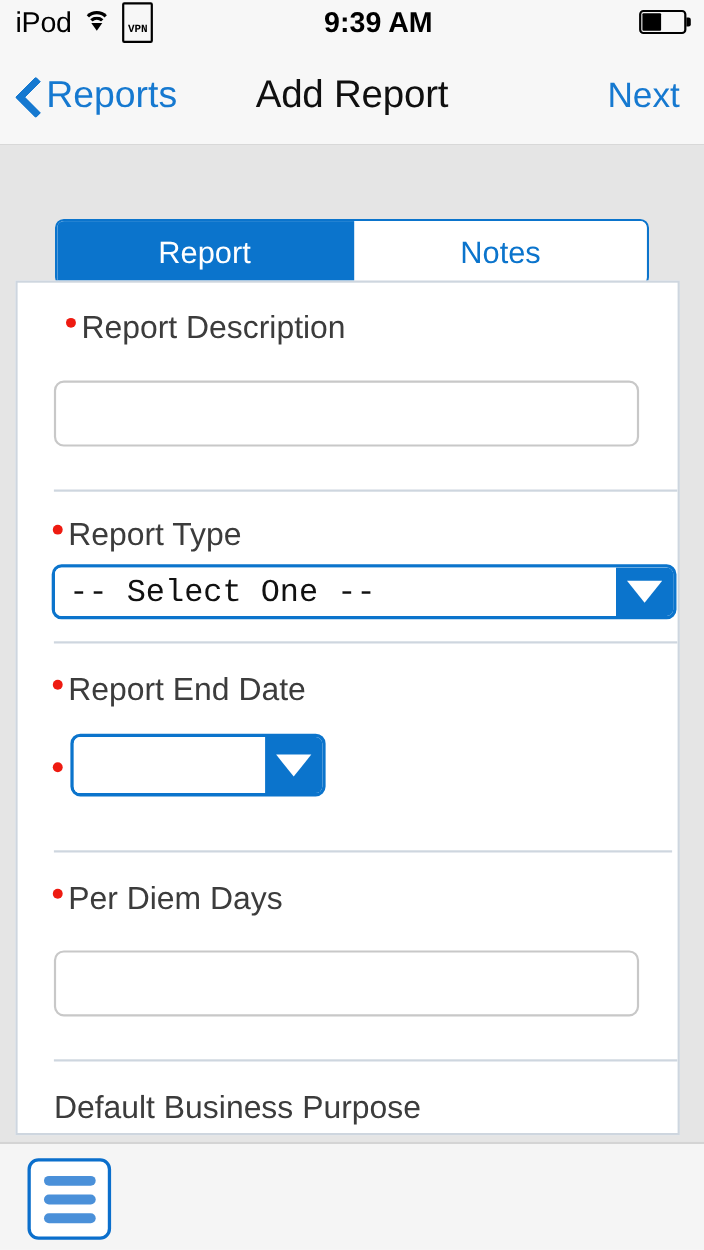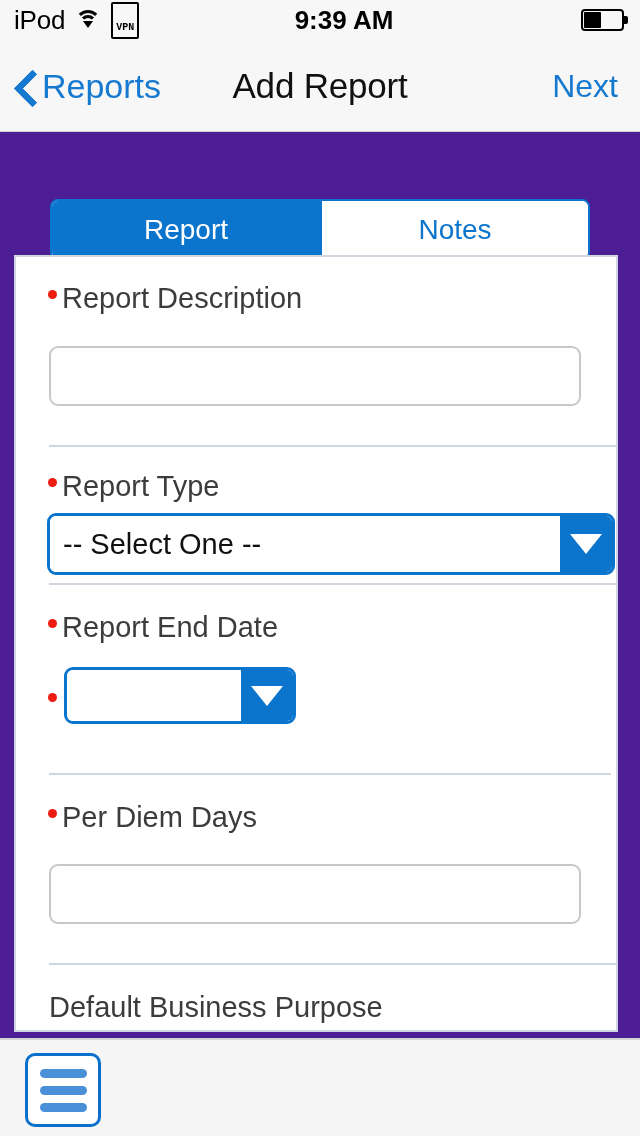"iPod" #screen { background: #4c1d95 -> #e5e5e5 }
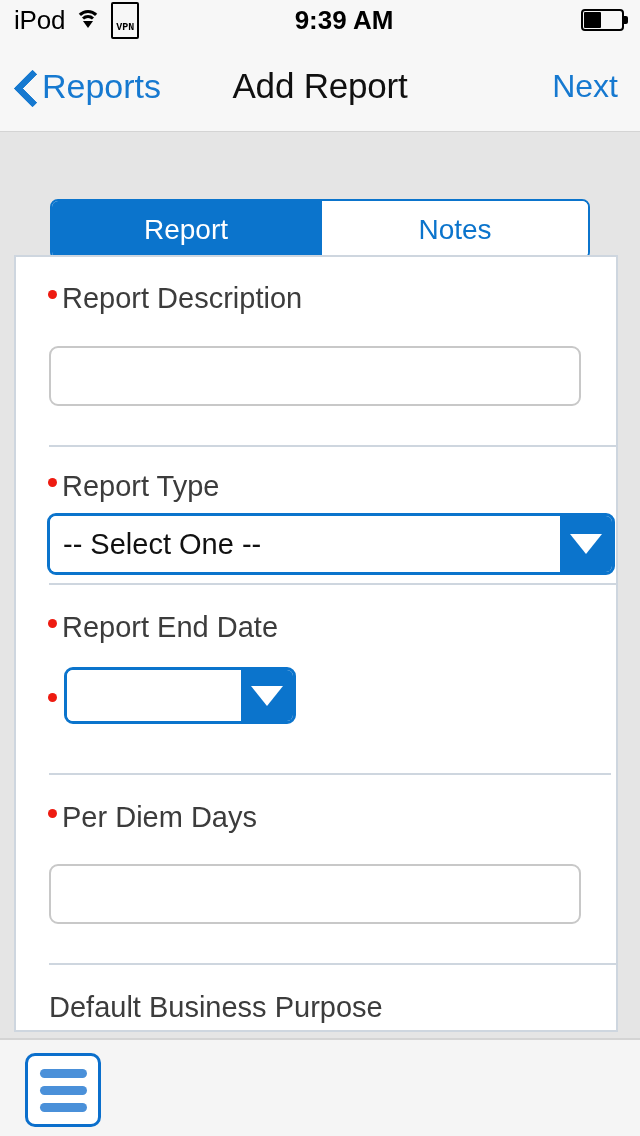"Report Description" div.field-label { left: 32px -> 44px }
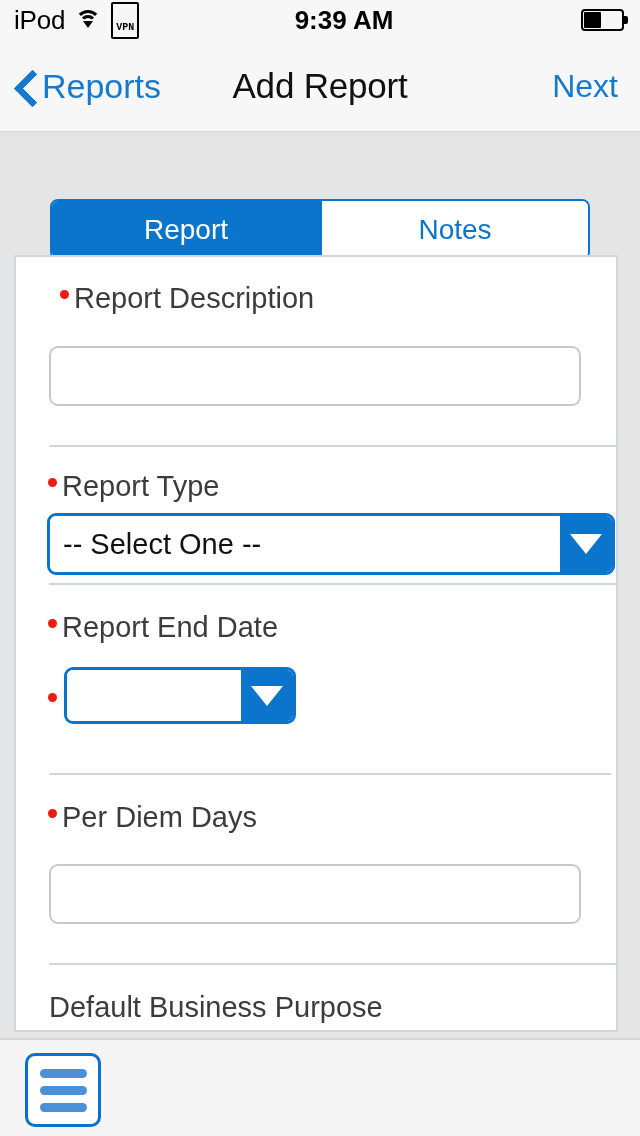"-- Select One --" div.select-box { font-family: none -> Liberation Mono, monospace; height: 62px -> 50px }
